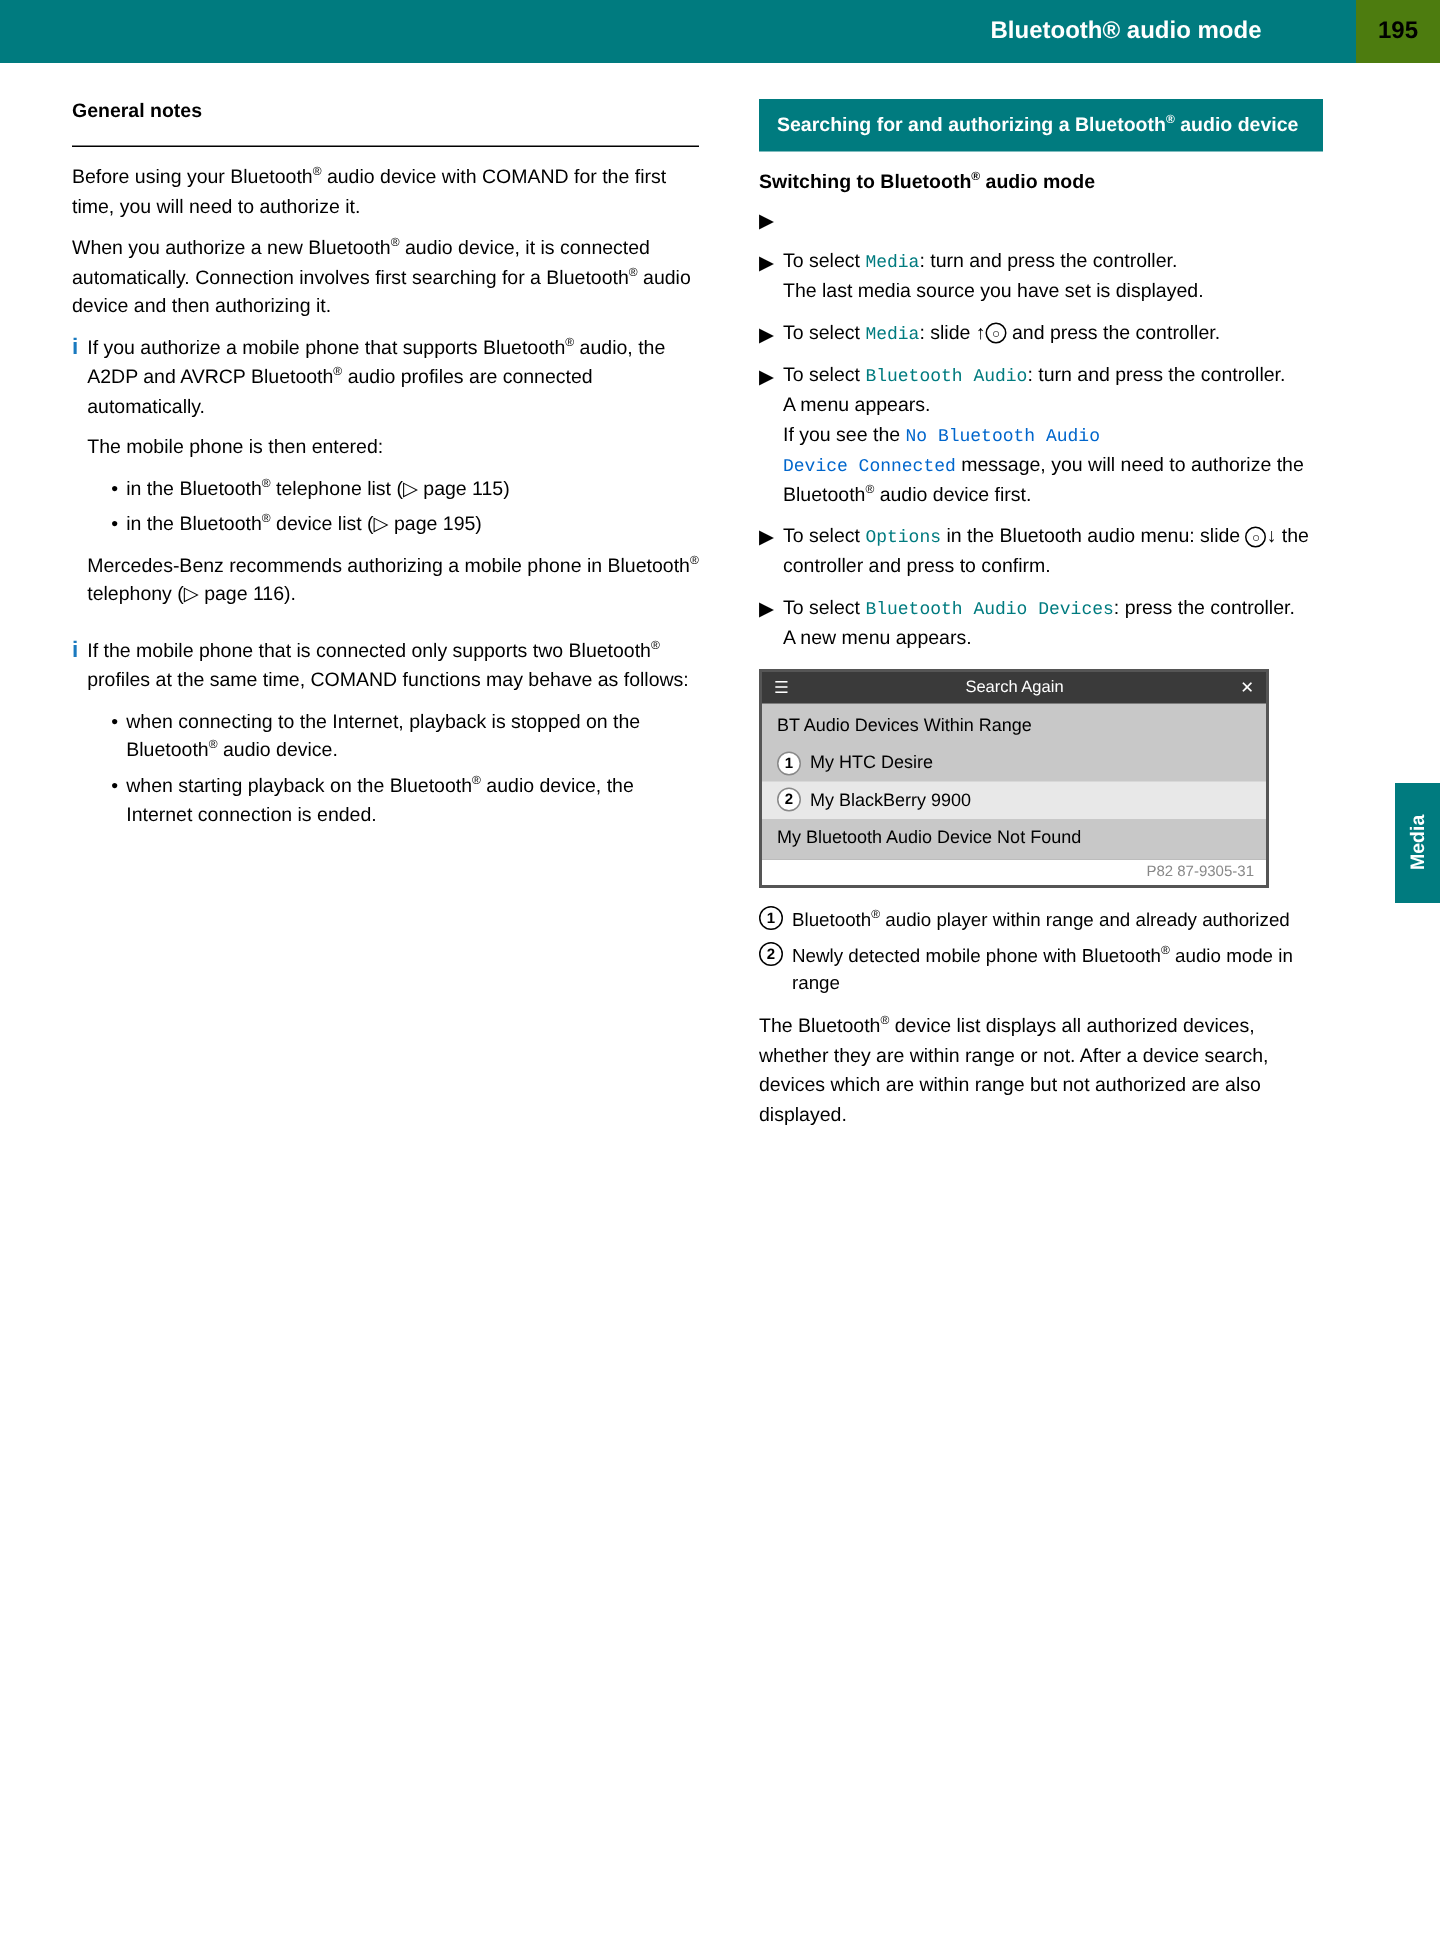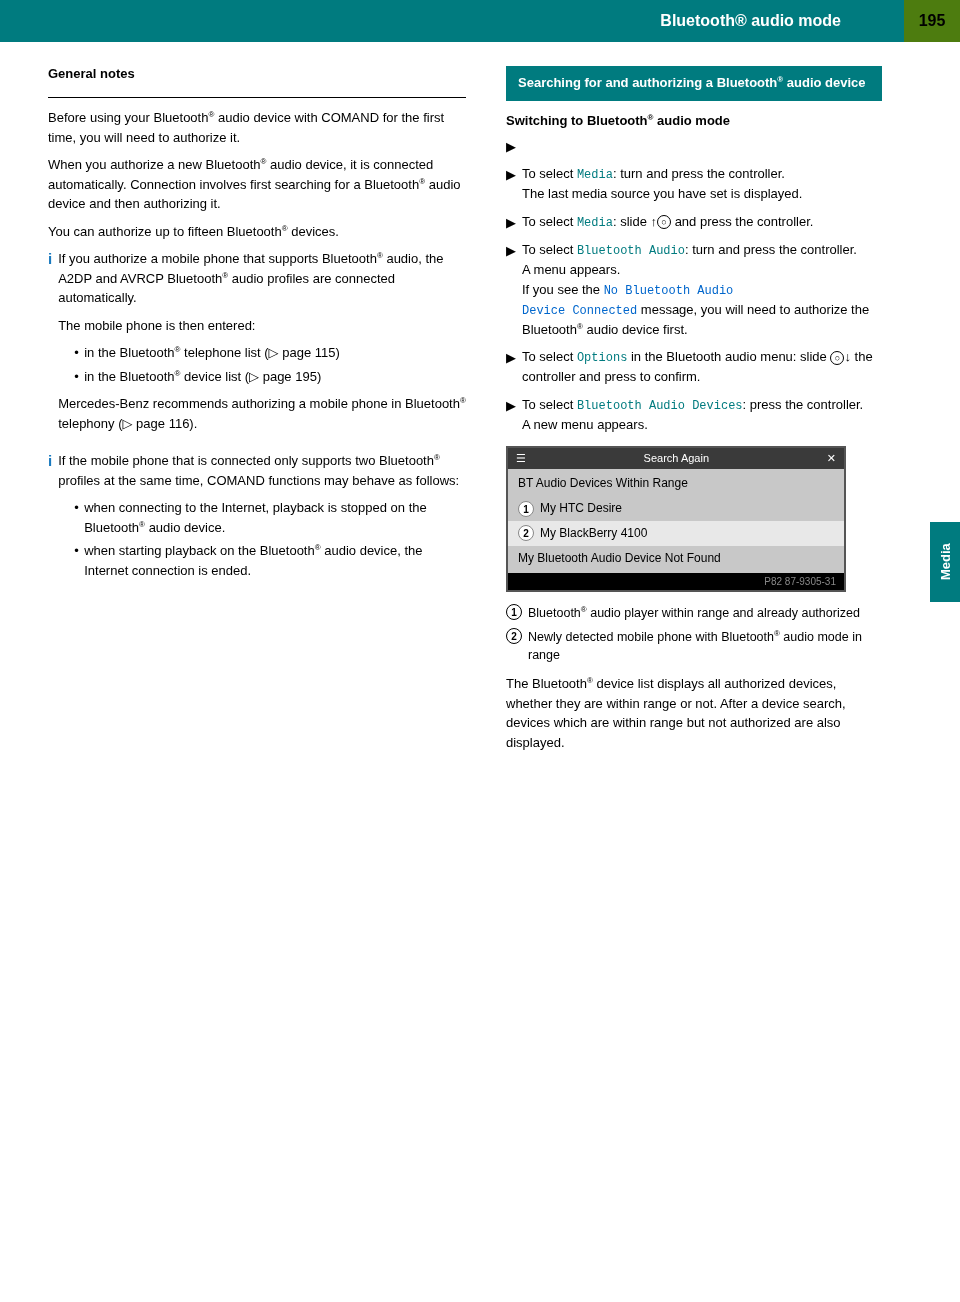"You can authorize up to" p { html: <p>You can authorize up to fifteen Bluetooth<sup>®</sup> devices.</p> -> none }
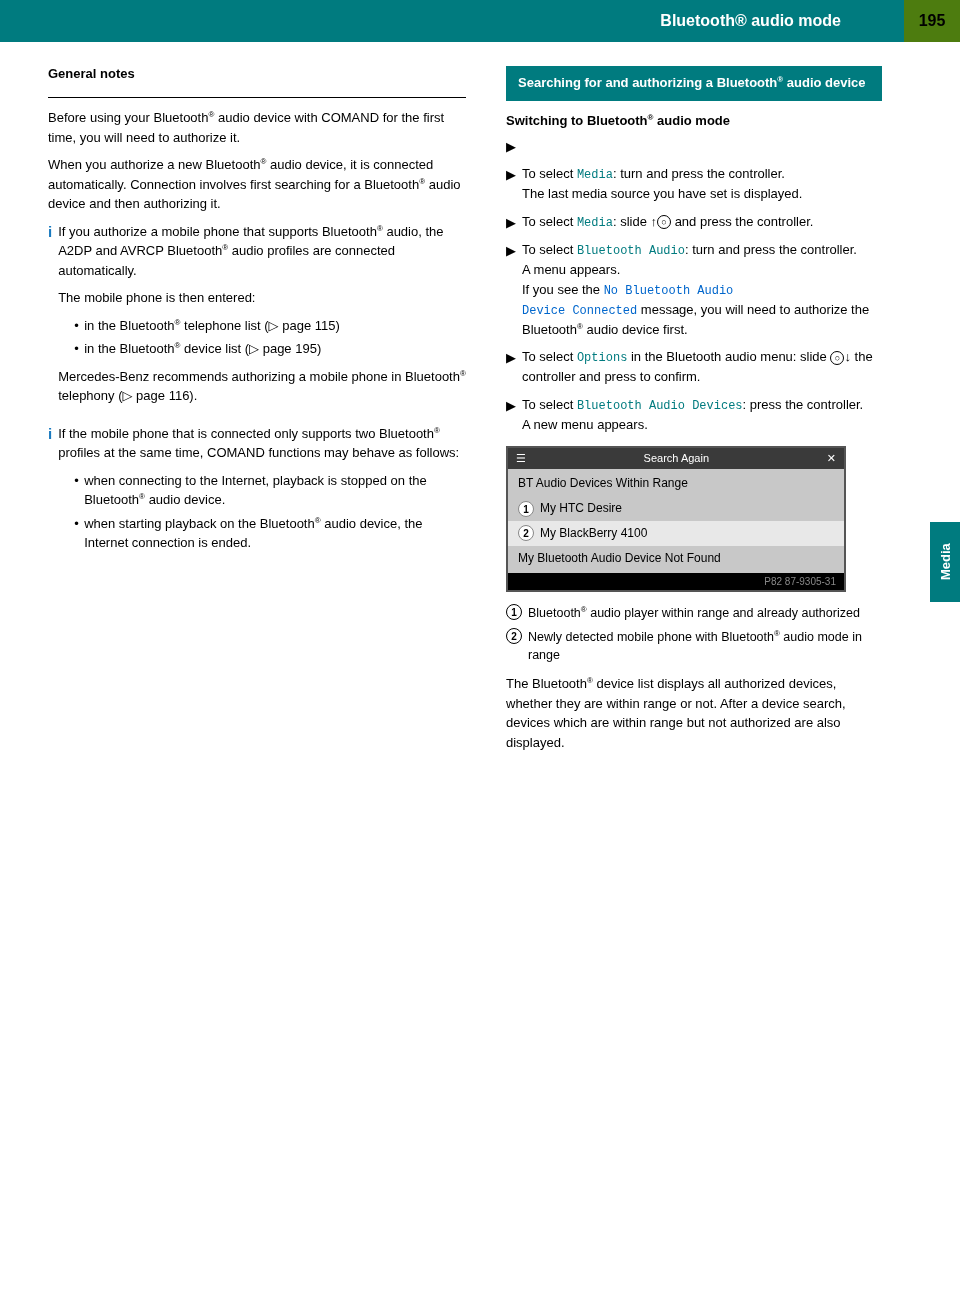"My BlackBerry 4100" span { text: 4100 -> 9900 }
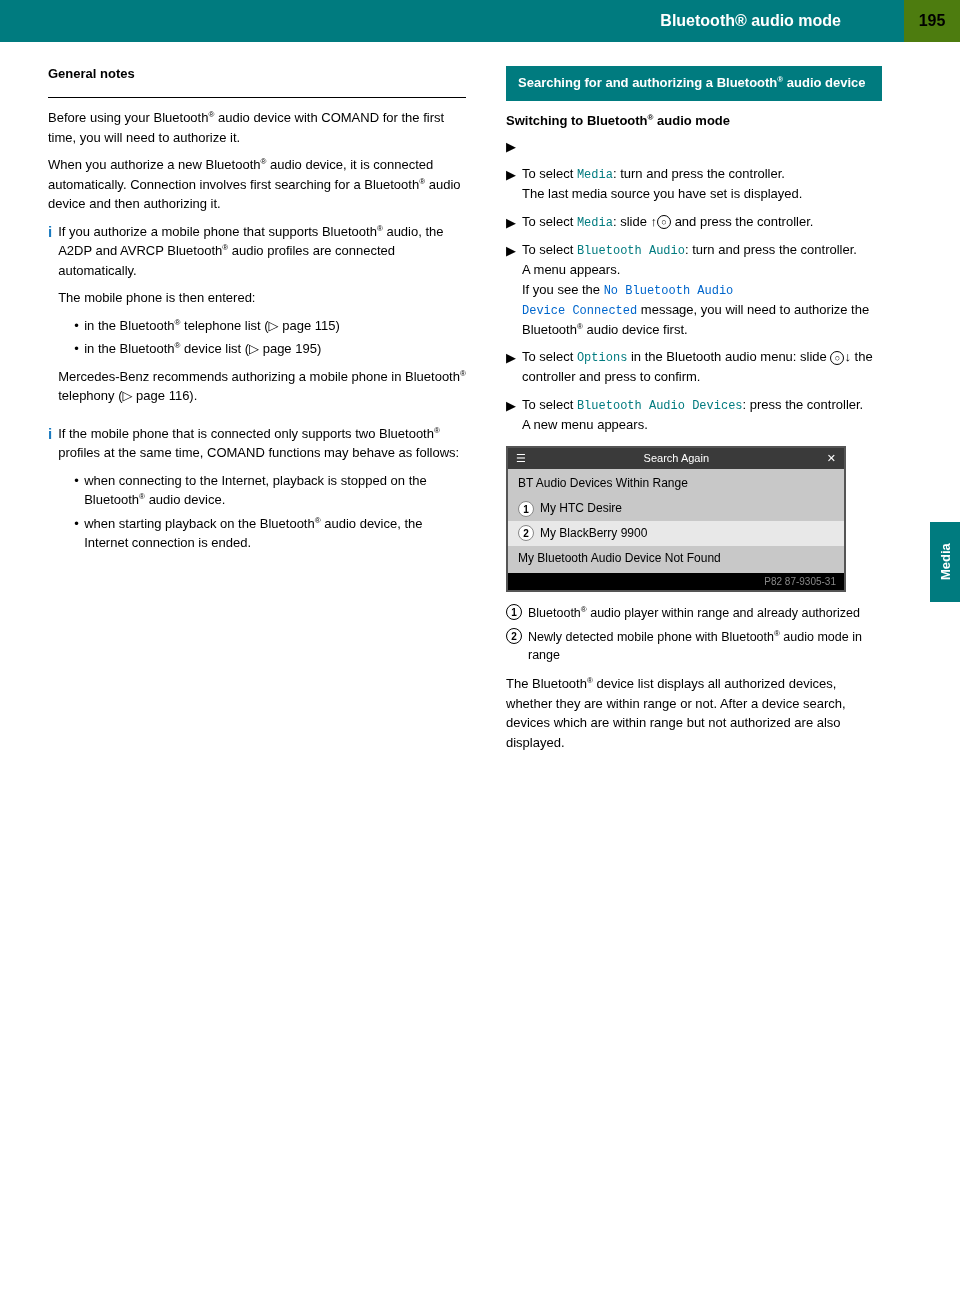"P82 87-9305-31" .screen-footer { background: #000000 -> #ffffff }
